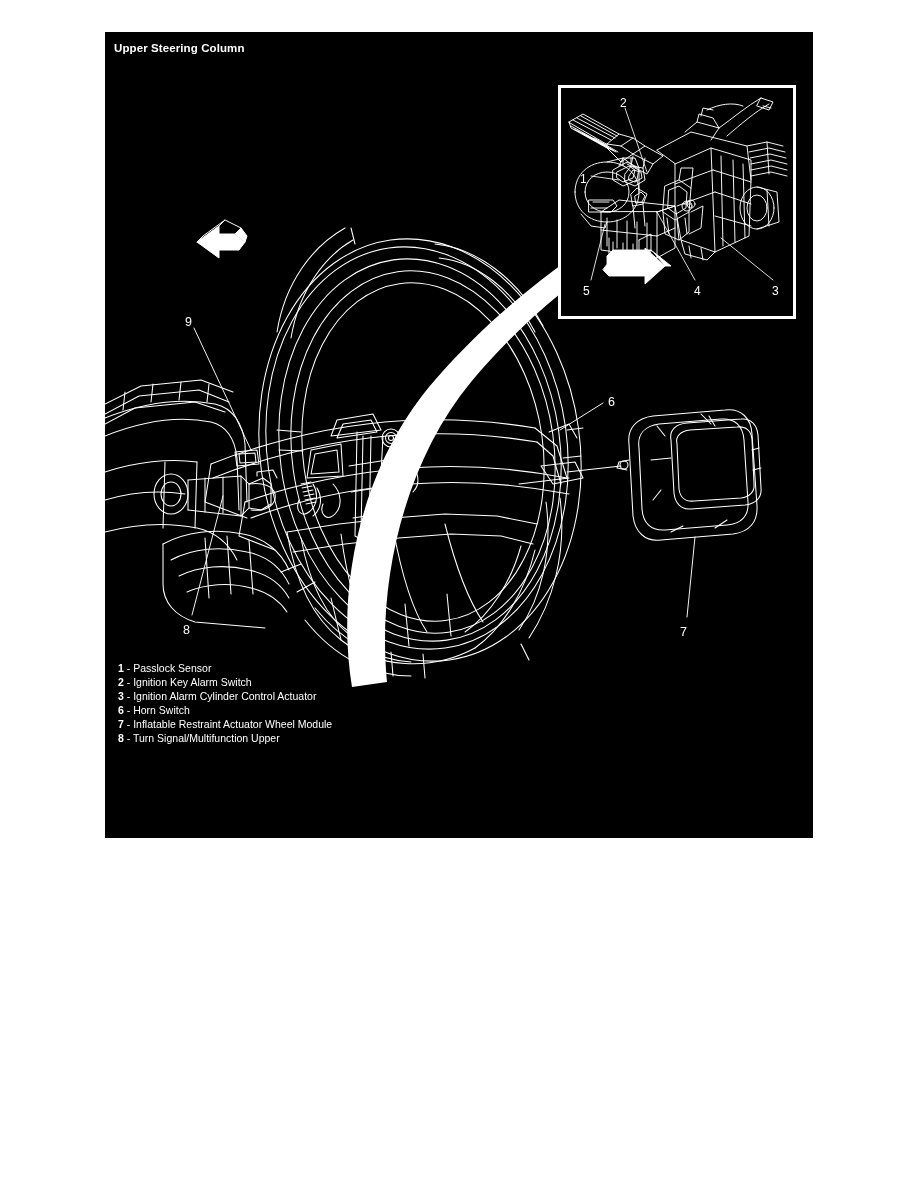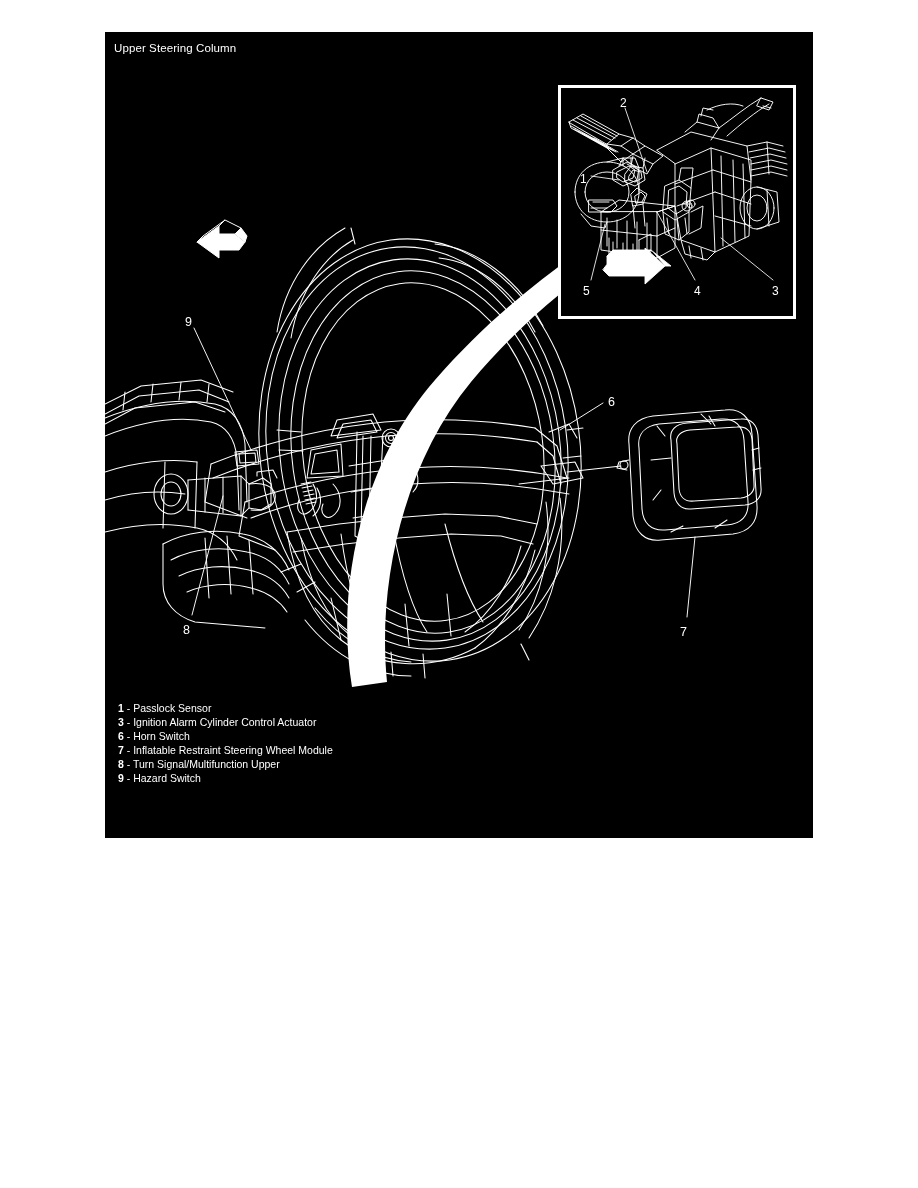"Upper Steering Column" #figure-title { font-weight: normal -> bold }
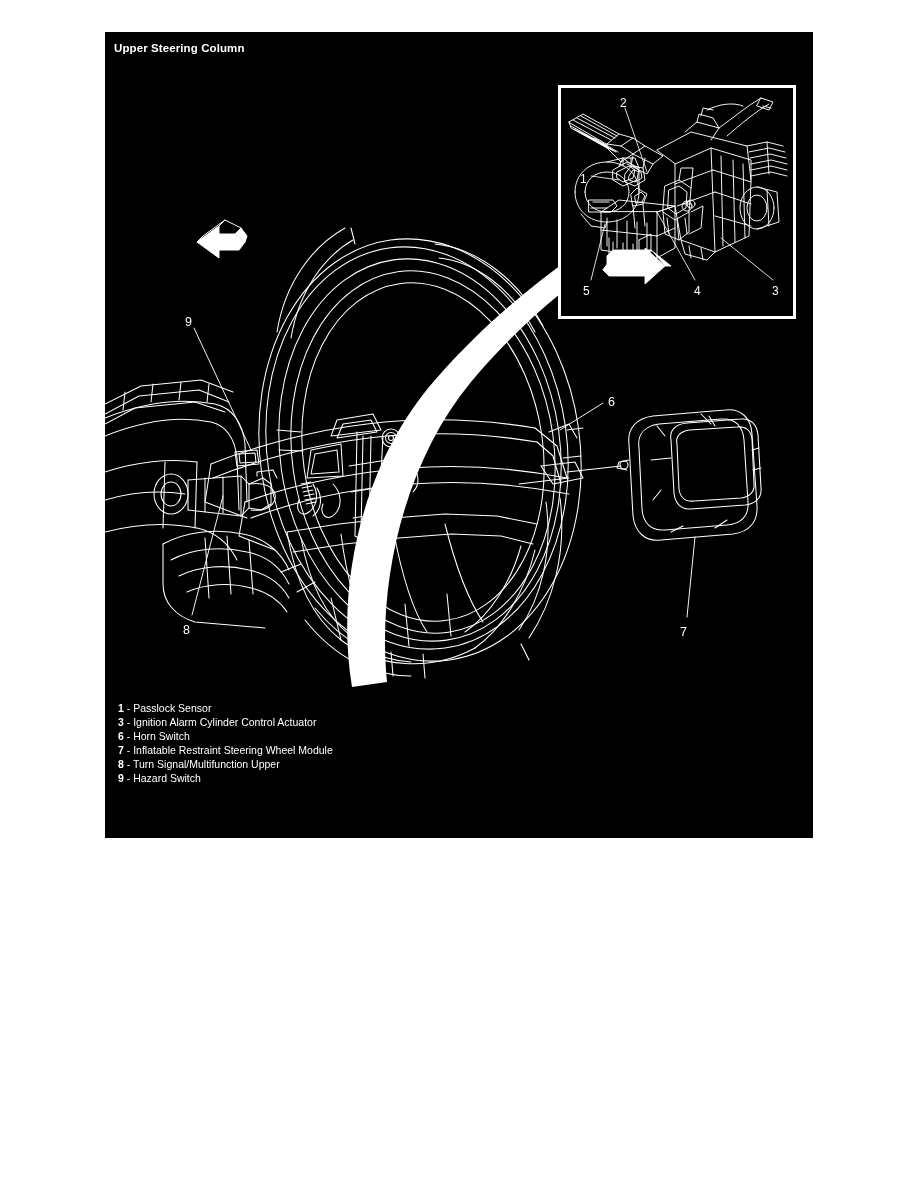"1 - Passlock Sensor" #legend { top: 670px -> 630px }
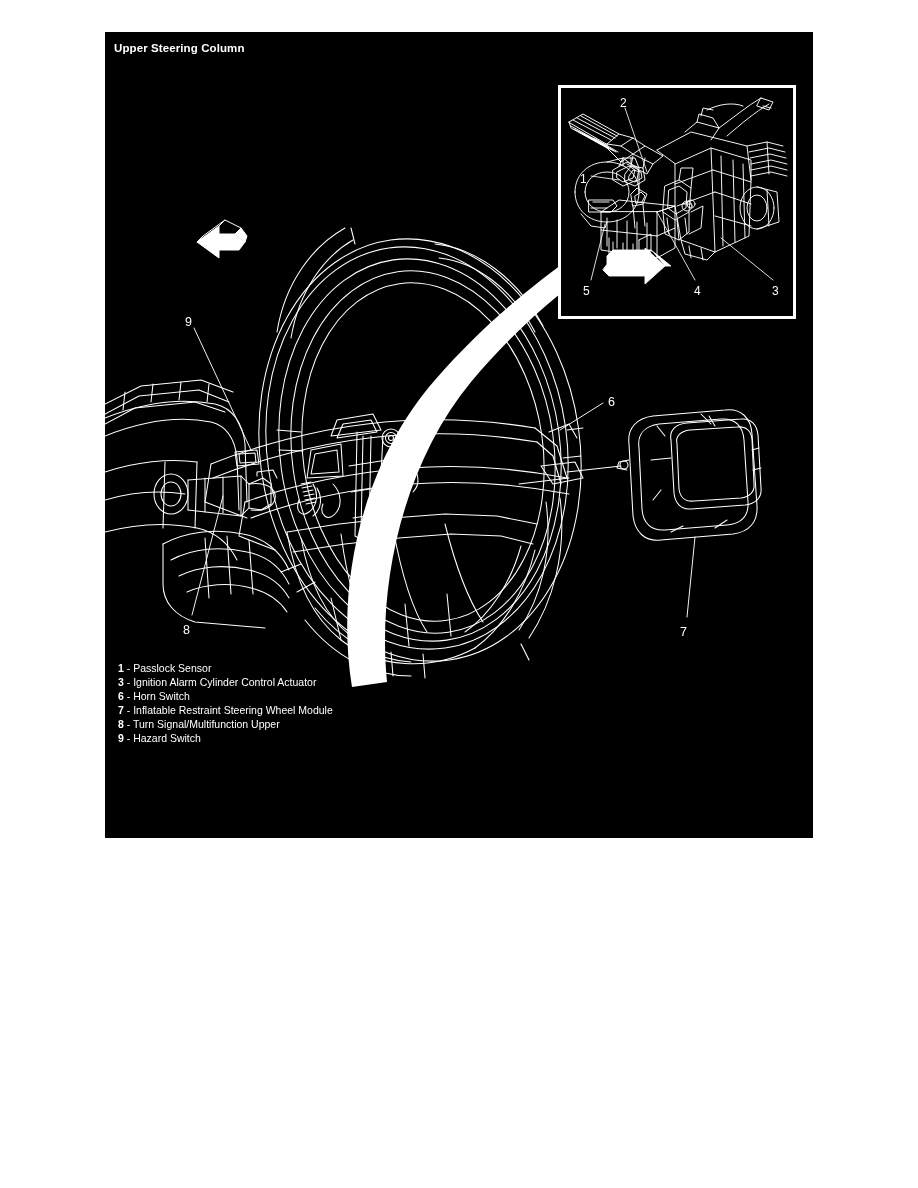"2 - Ignition Key Alarm" div.legend-row { html: none -> <div> <span>2</span><span> - </span><span>Ignition Key Alarm Switch</span> </div> }
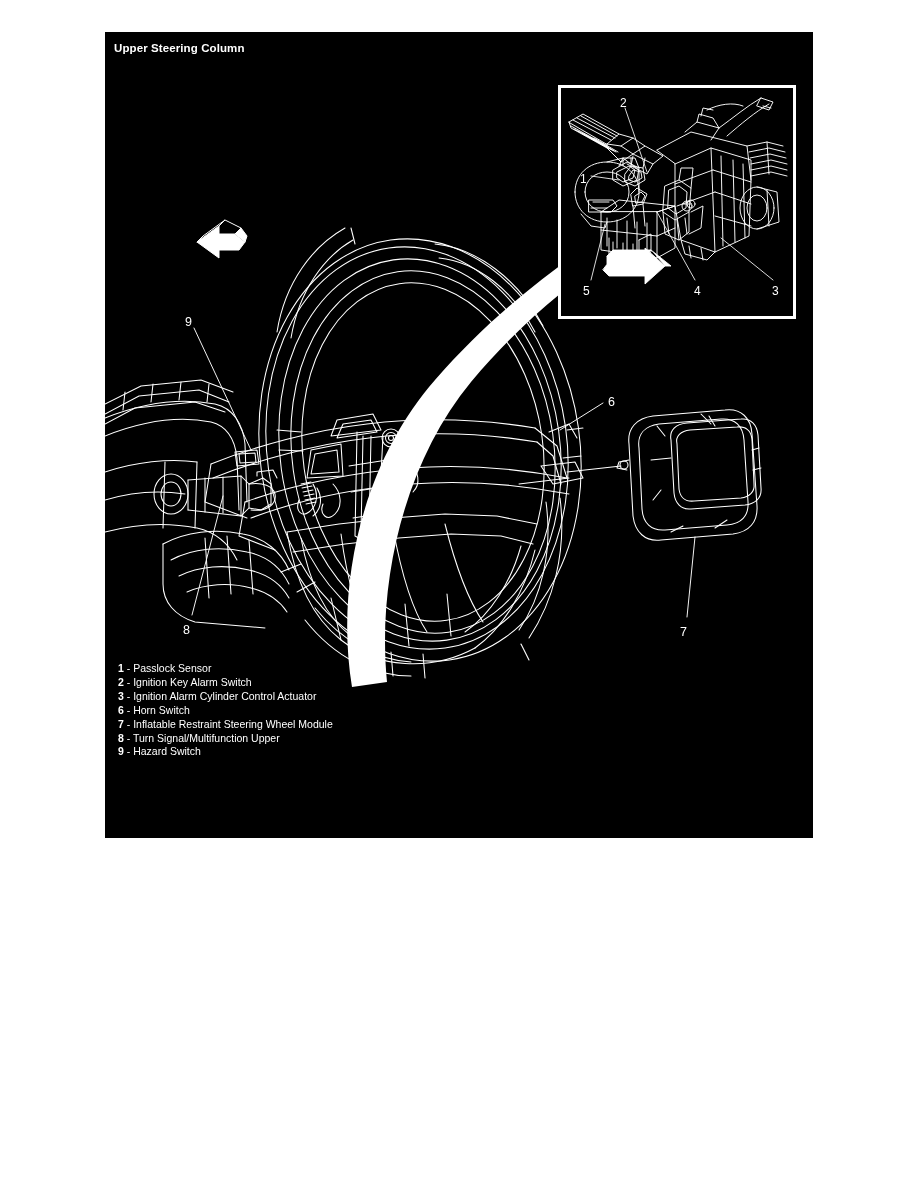"Inflatable Restraint Steering Wheel" span.legend-label { text: Steering -> Actuator }
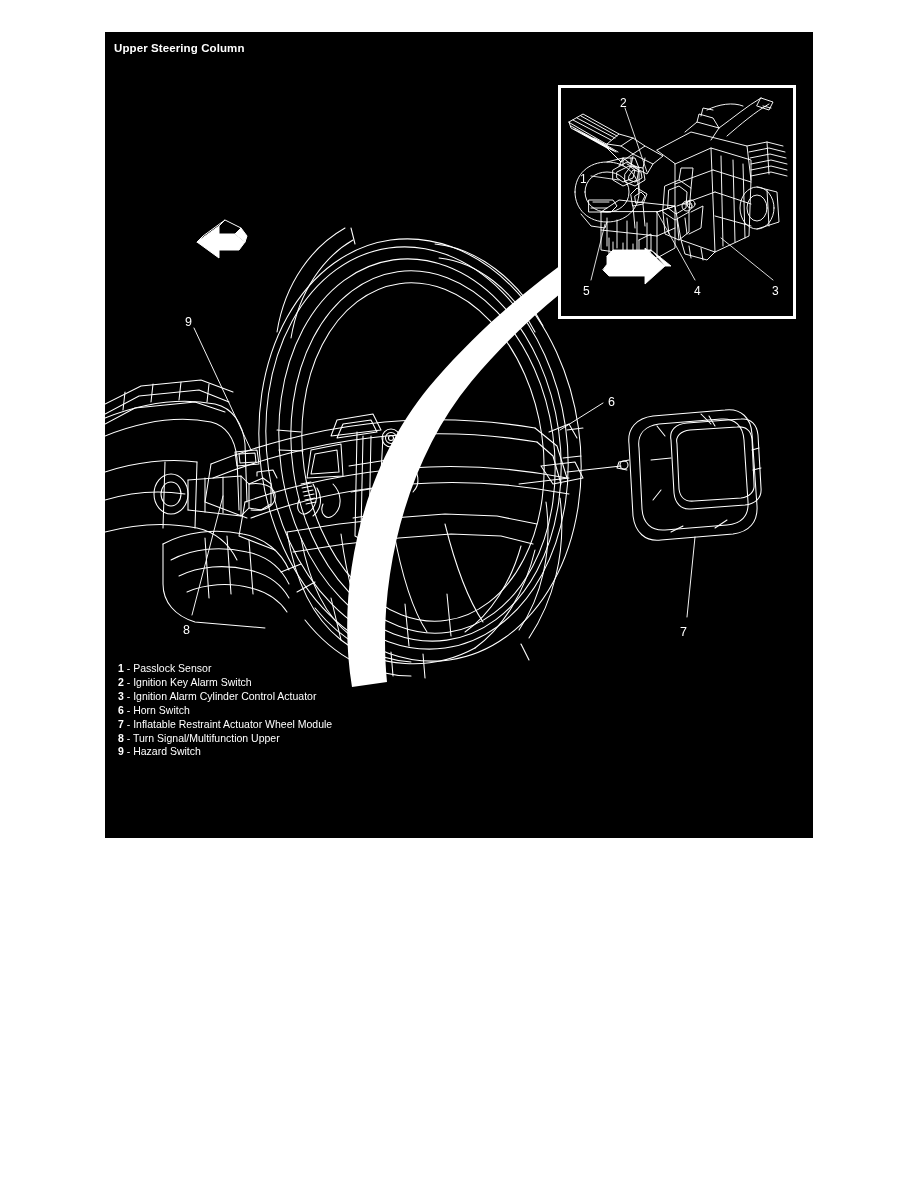"9 - Hazard Switch" div.legend-row { html: <div> <span>9</span><span> - </span><span>Hazard Switch</span> </div> -> none }
